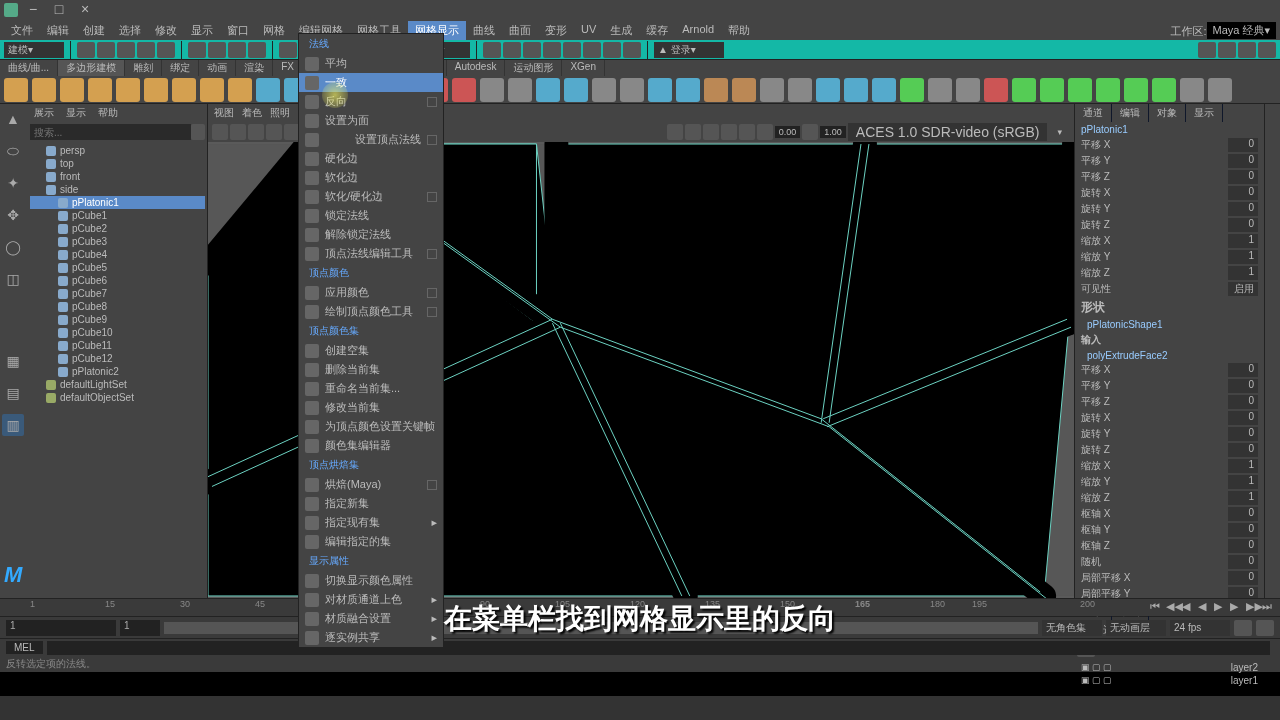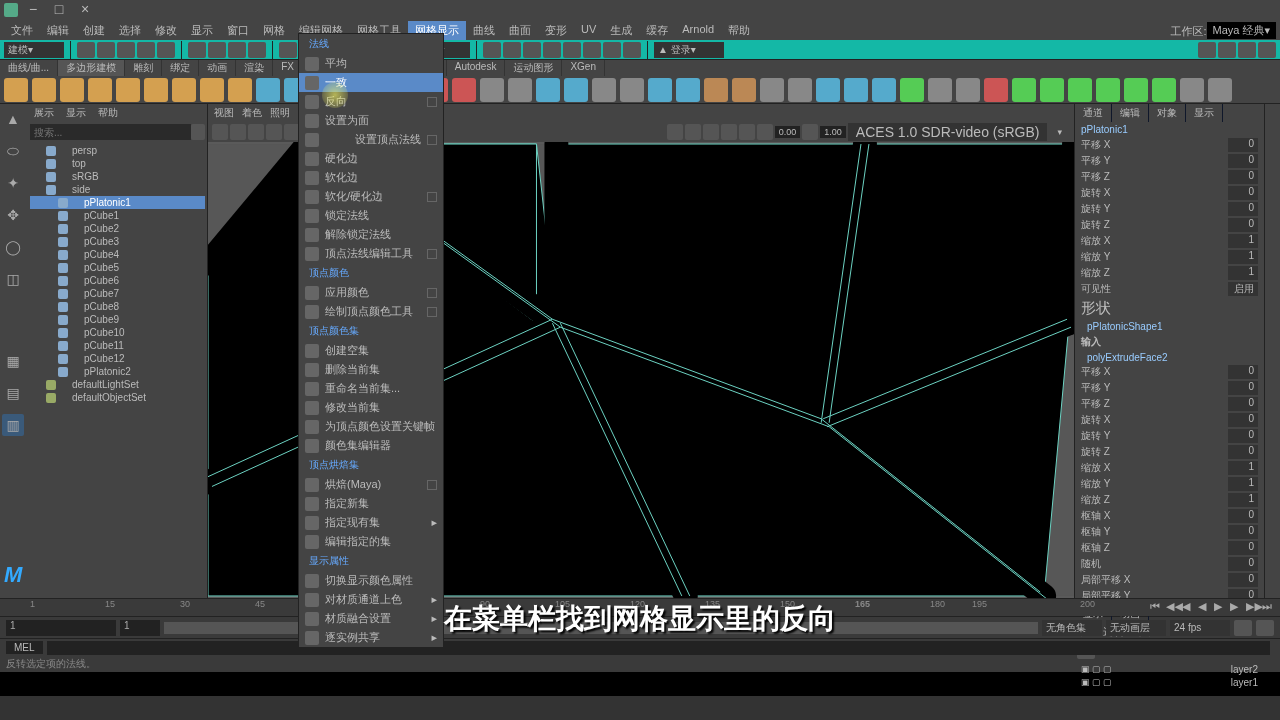"persp" .tree-item { gap: 16px -> 4px }
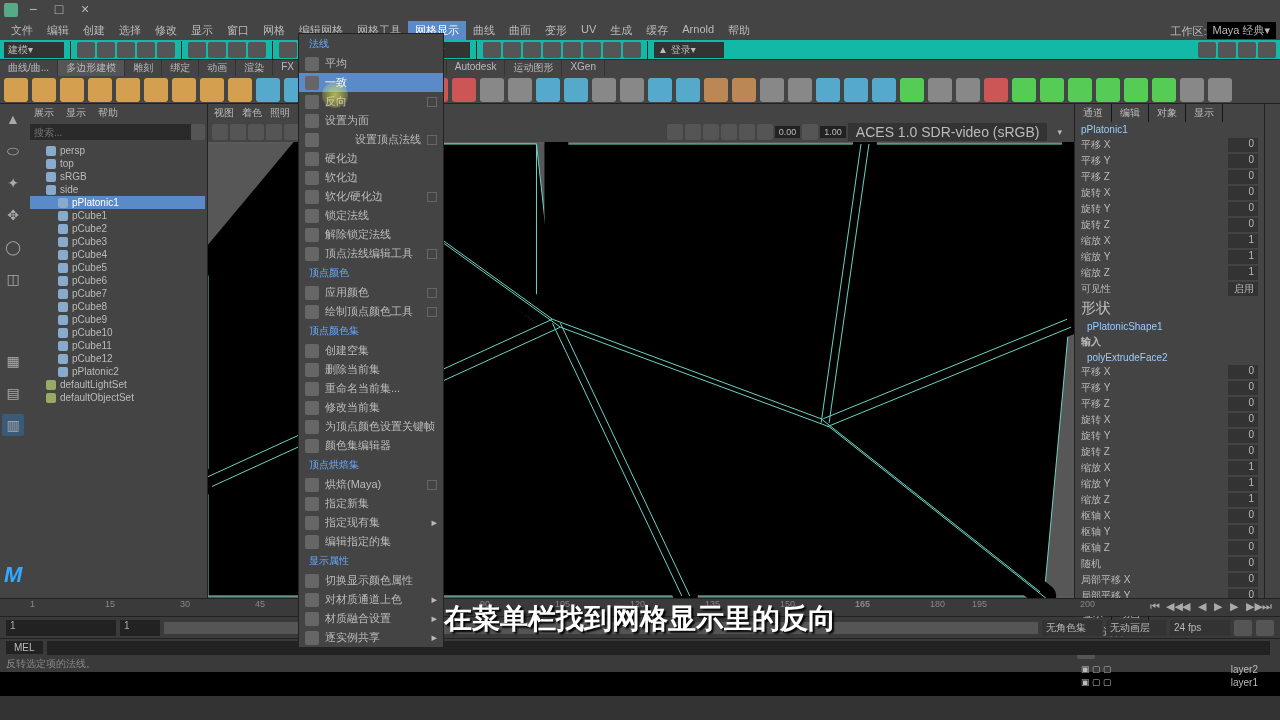"sRGB" span { text: sRGB -> front }
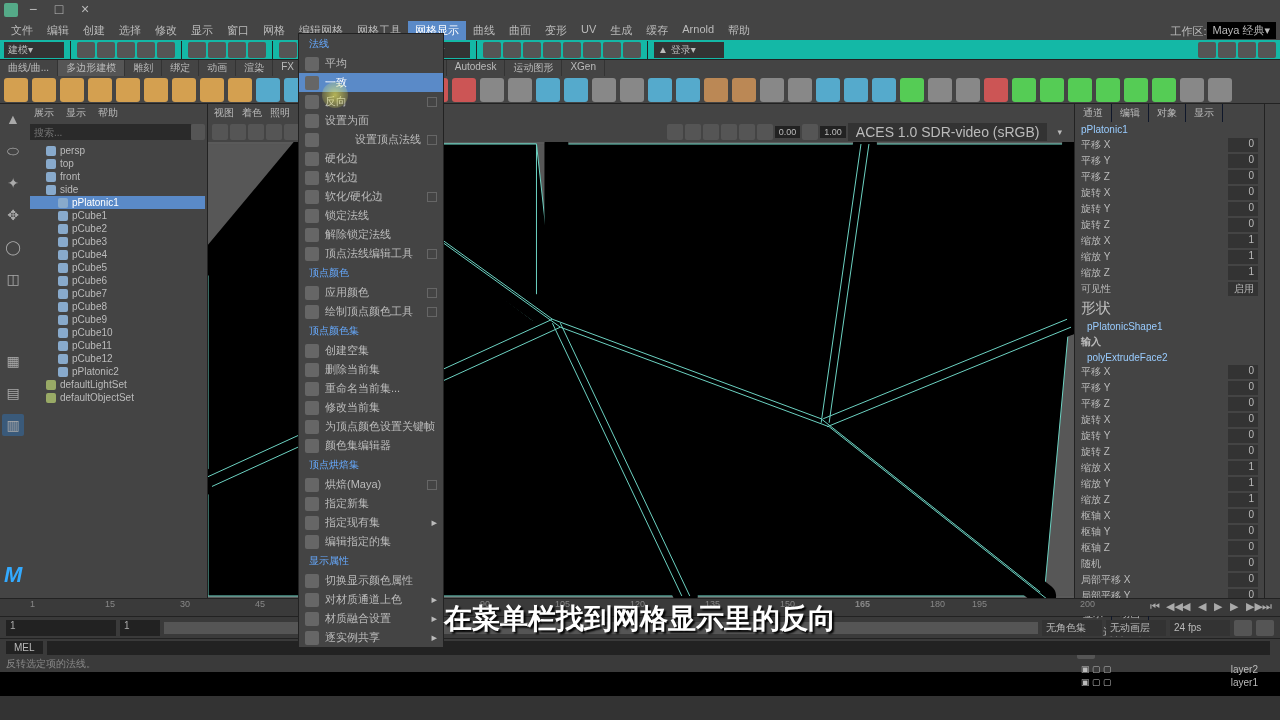"形状" div { font-size: 15px -> 12px; font-weight: normal -> bold }
